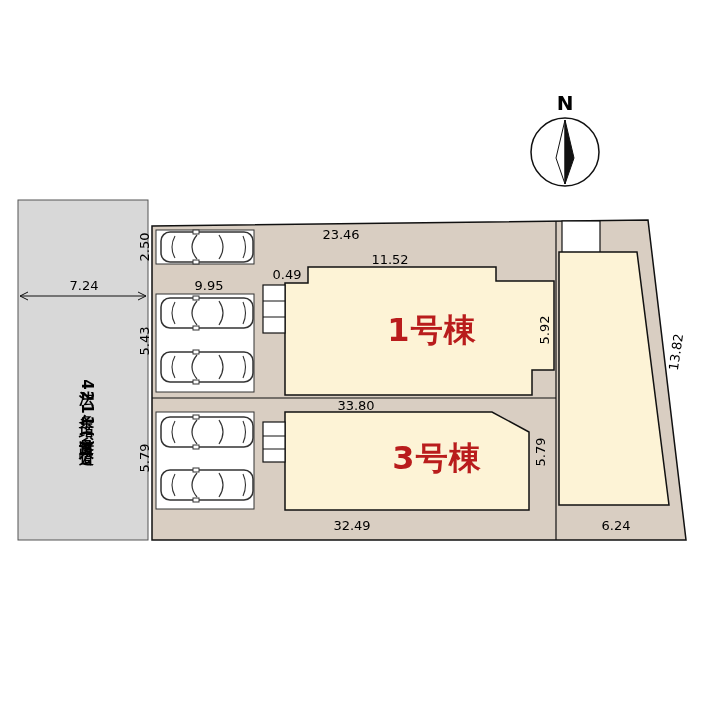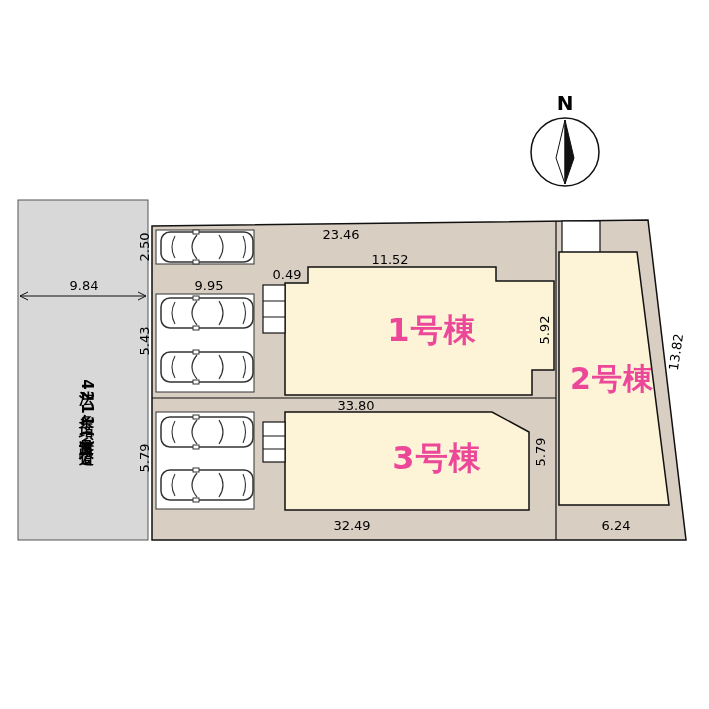"9.84" div.dim { text: 9.84 -> 7.24 }
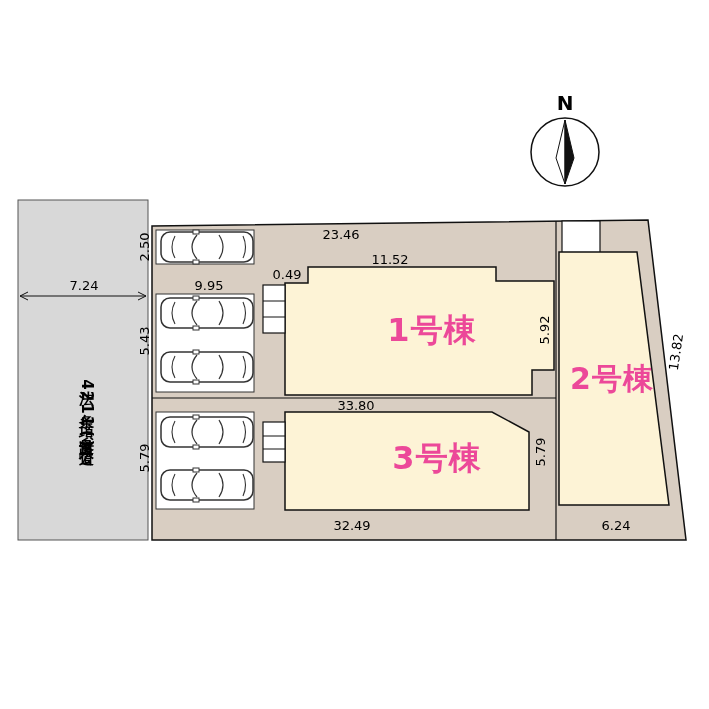"1号棟" .bldg { color: #ec4899 -> #b91c1c }
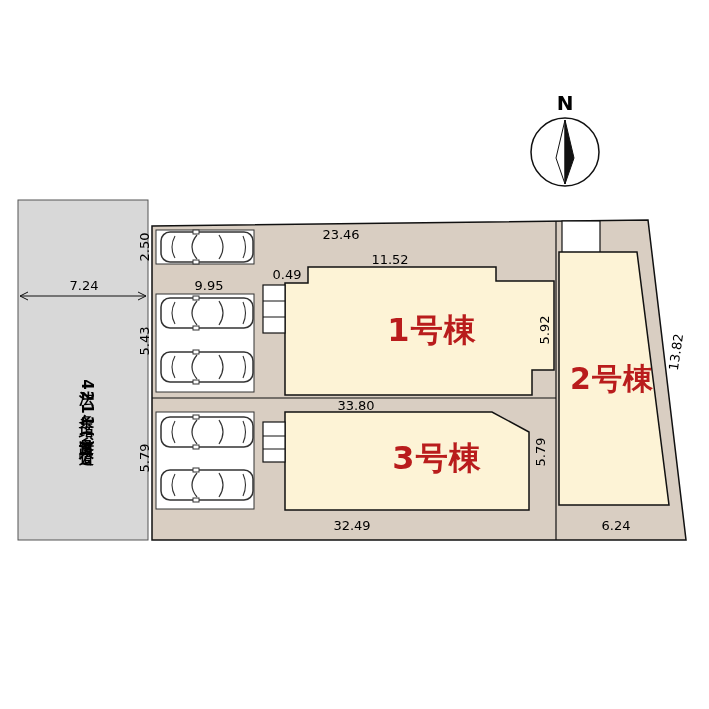"2号棟" div.bldg { html: <div>2号棟</div> -> none }
